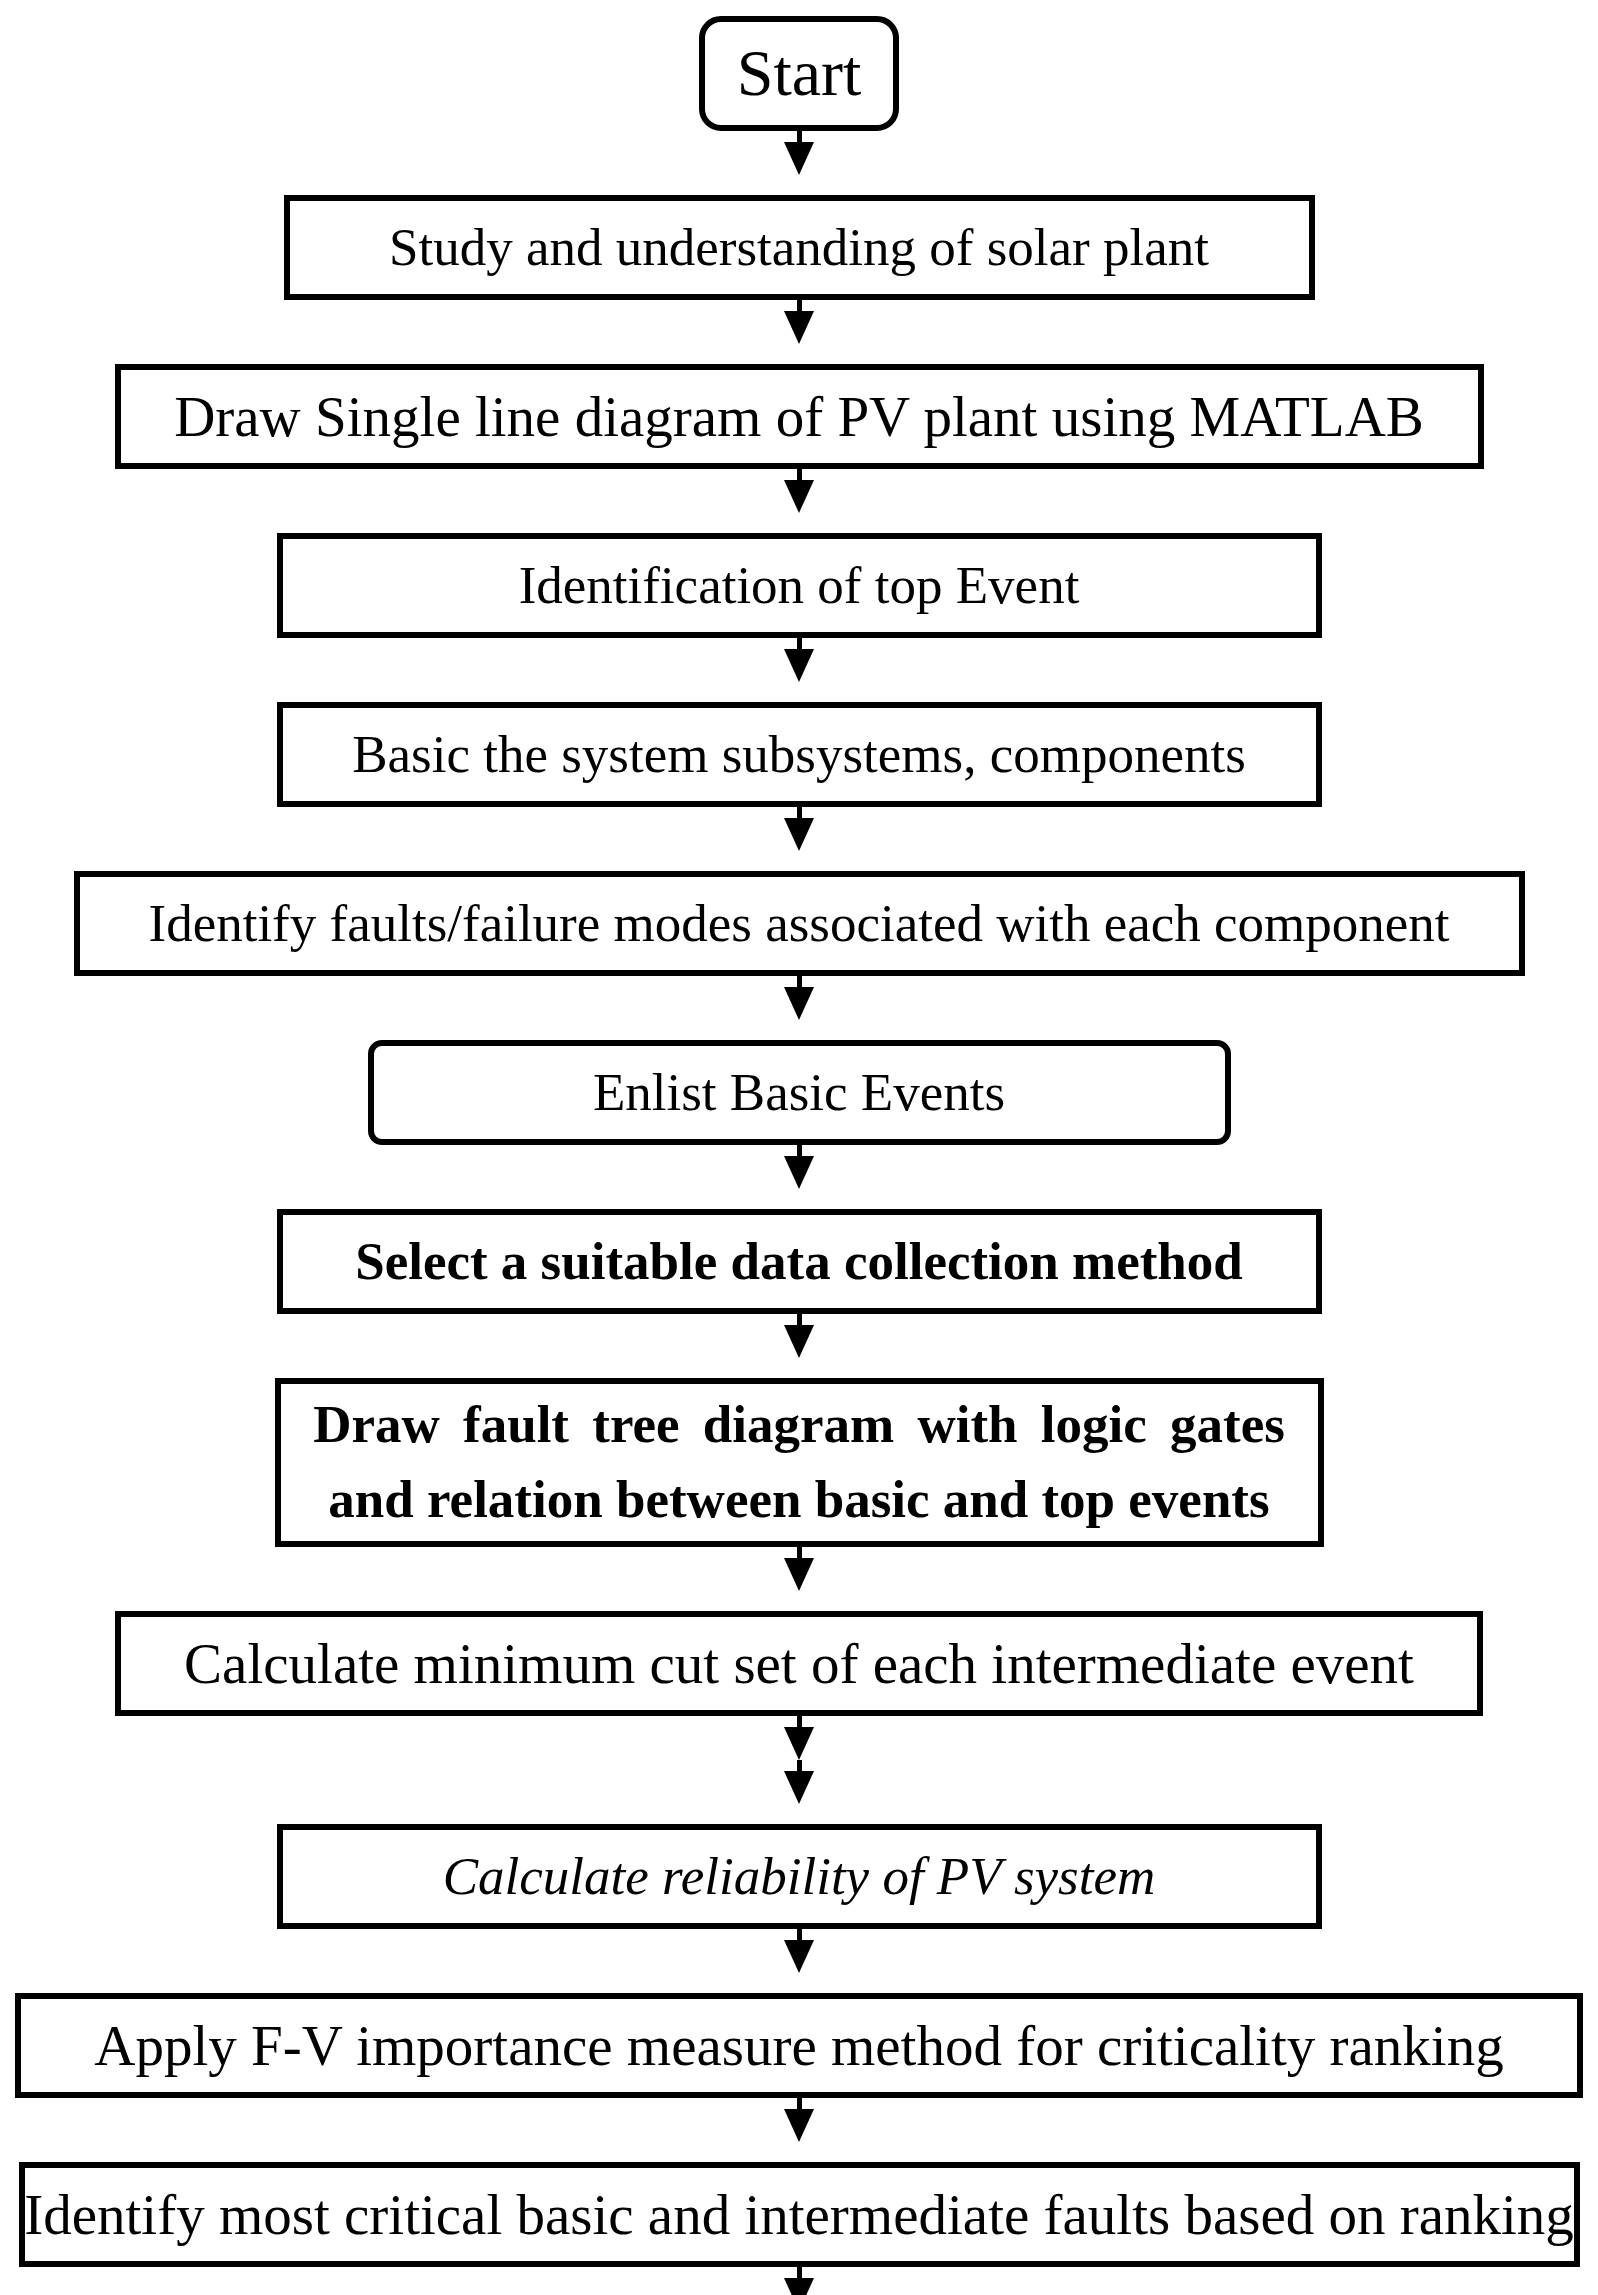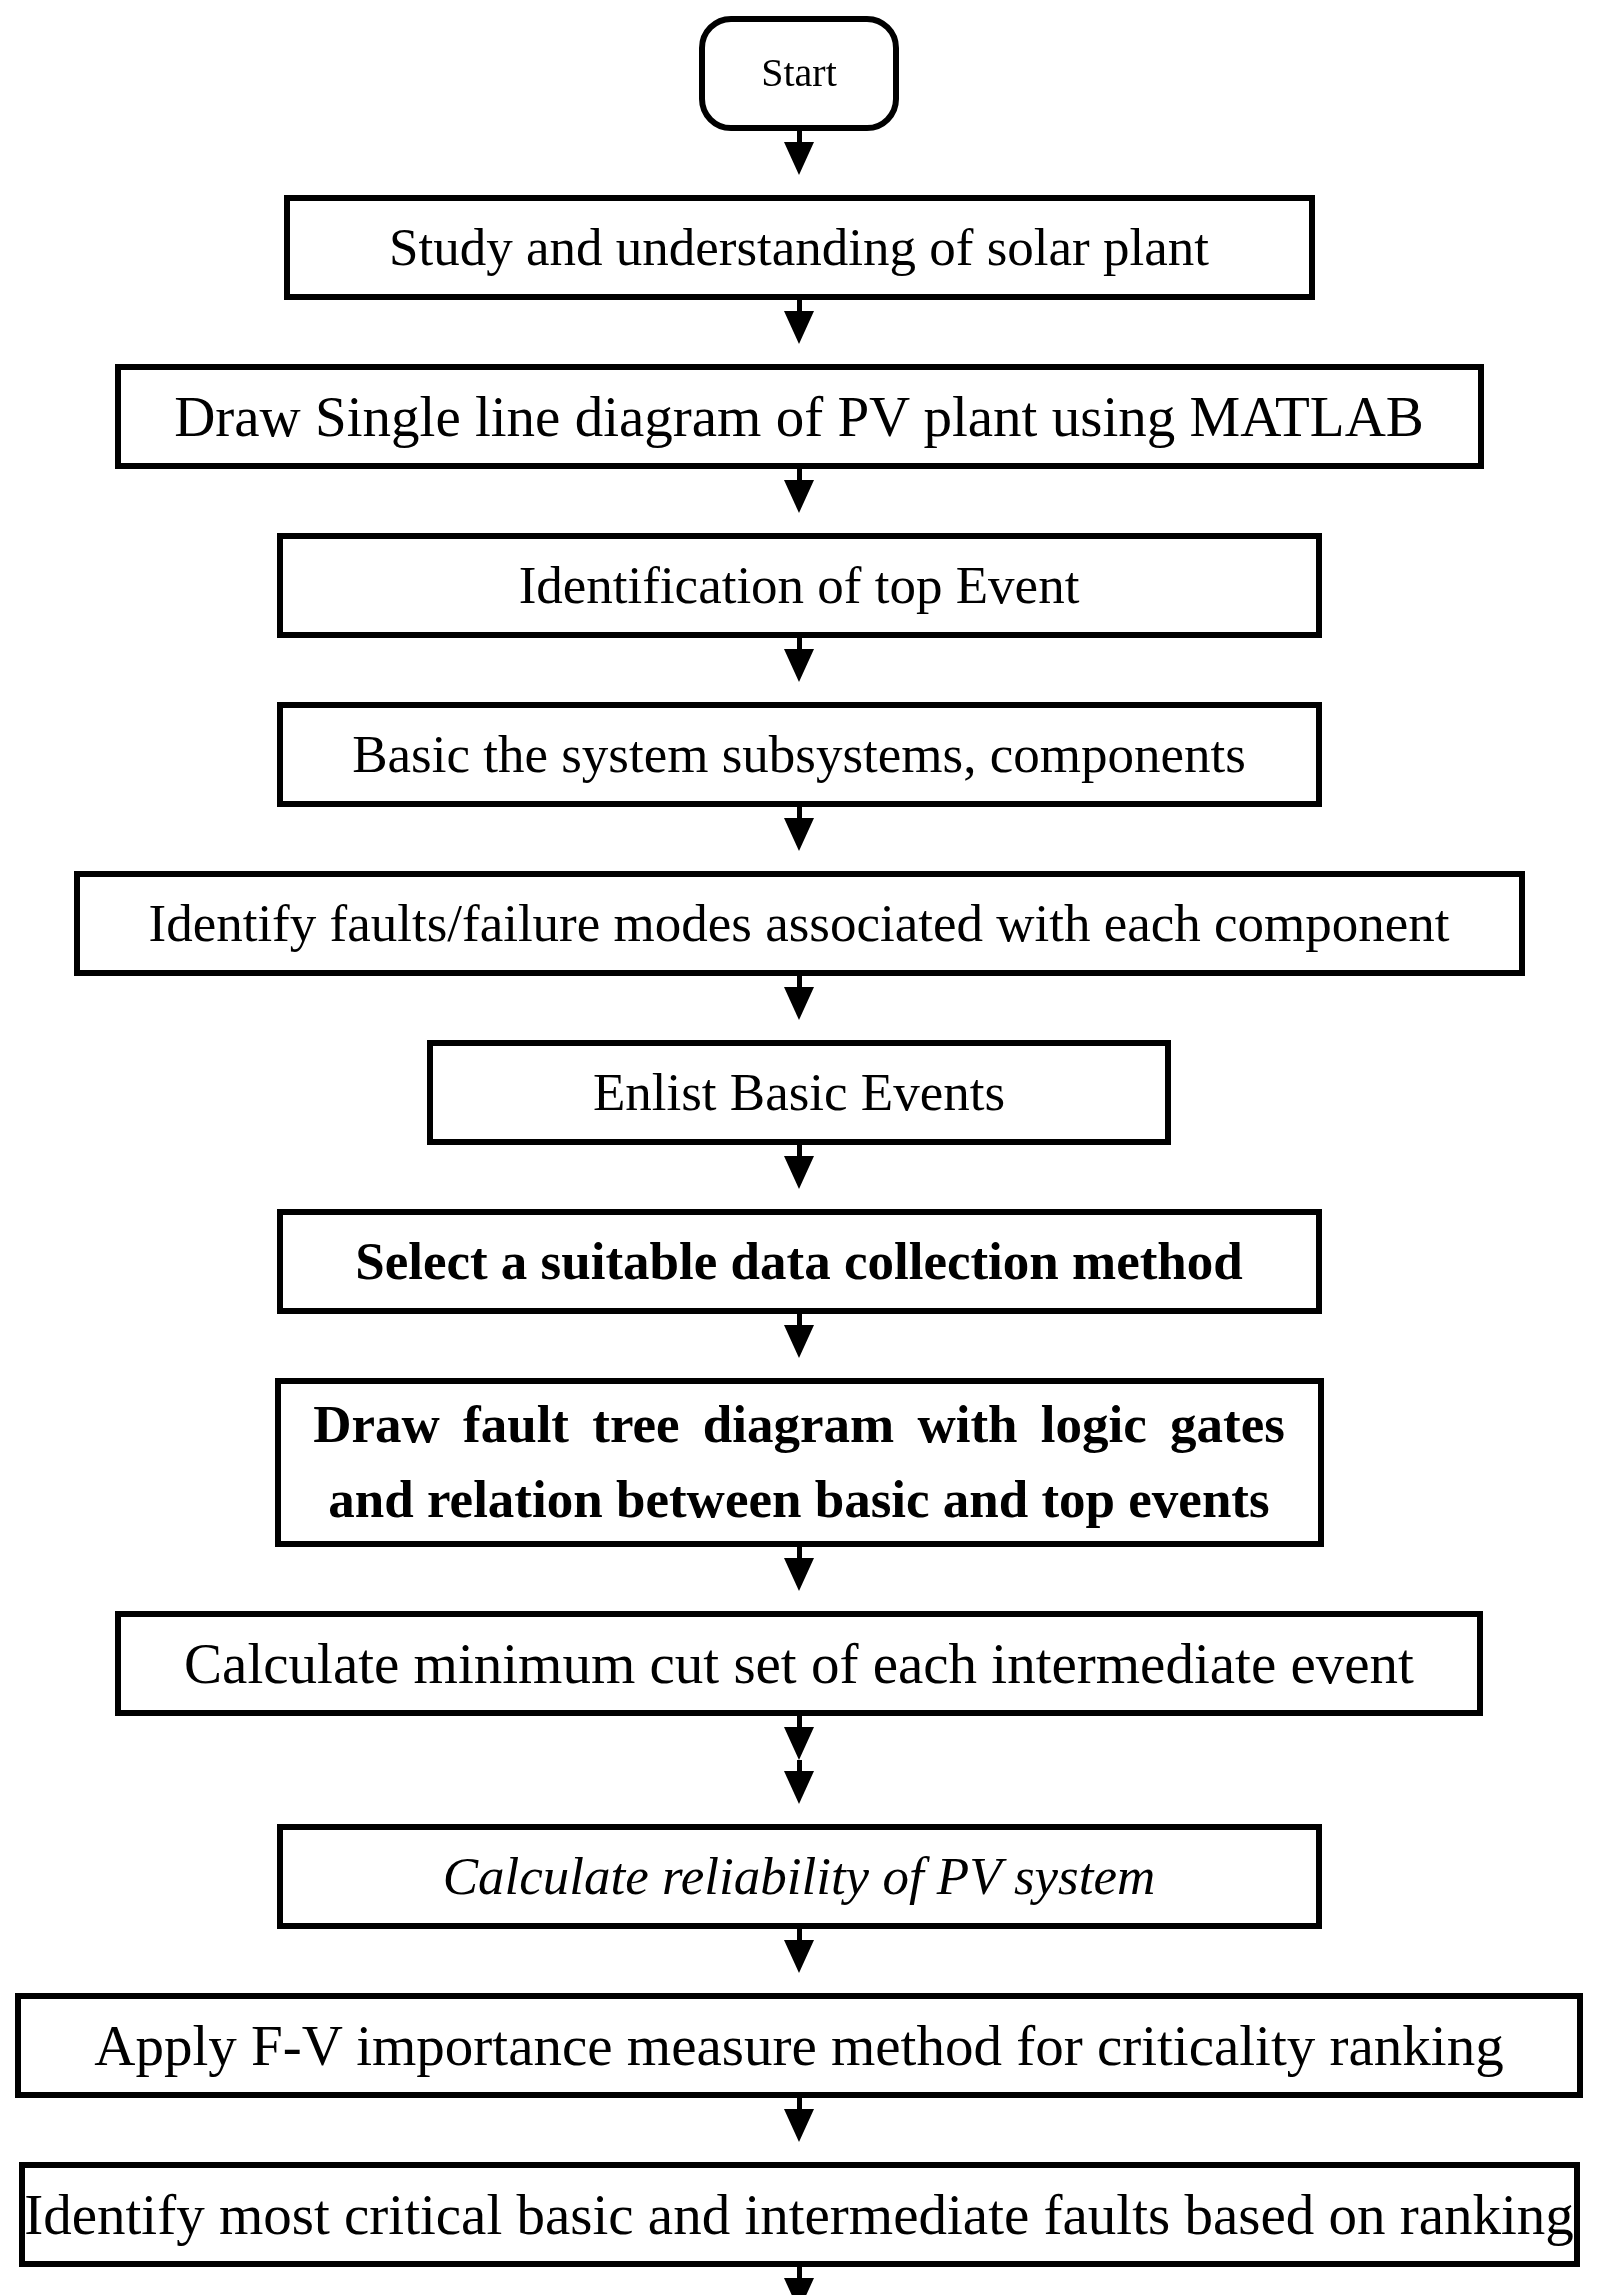"Start" .term { border-radius: 32px -> 22px; font-size: 40px -> 66px }
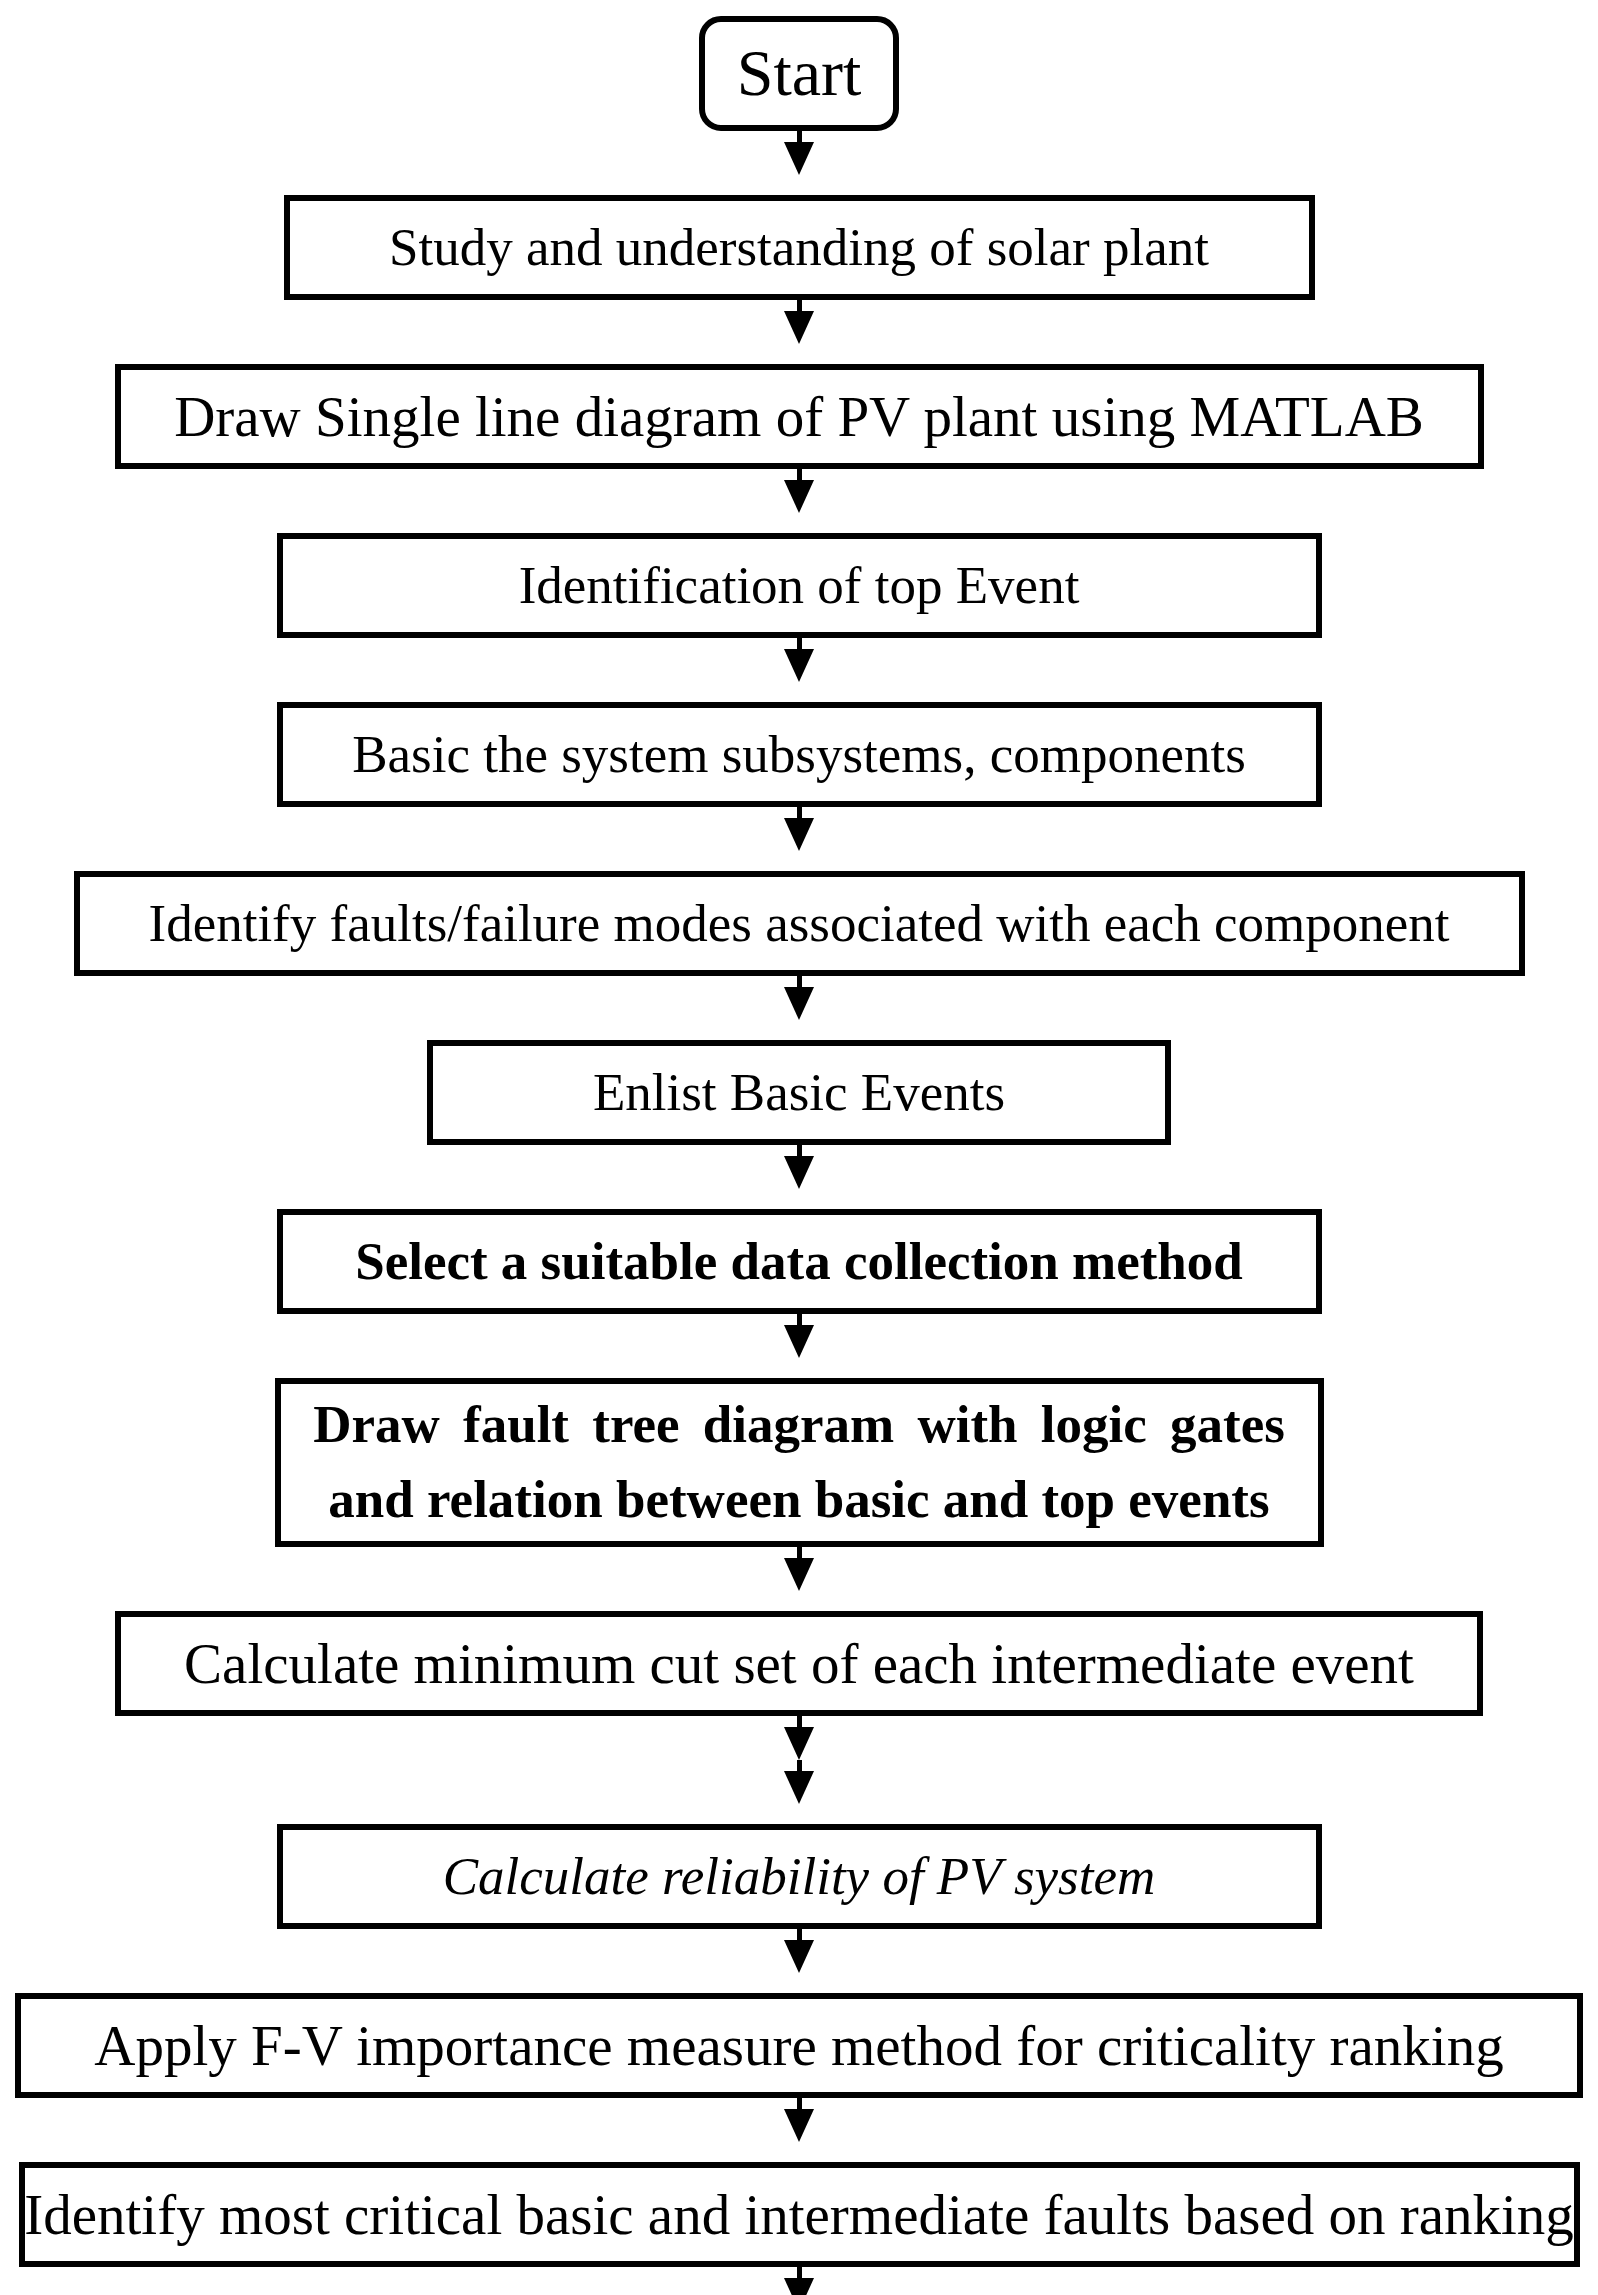"Enlist Basic Events" .w6 { border-radius: none -> 14px; width: 744px -> 863px }
